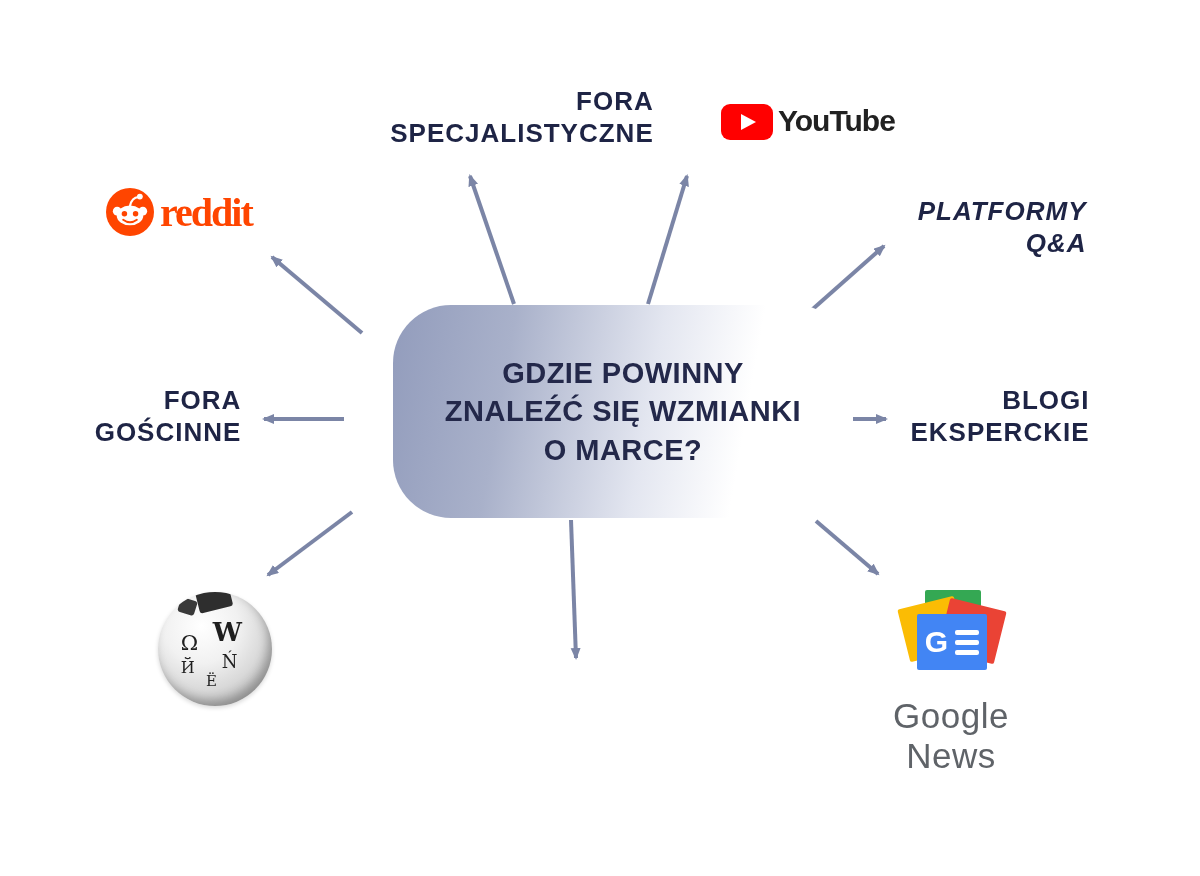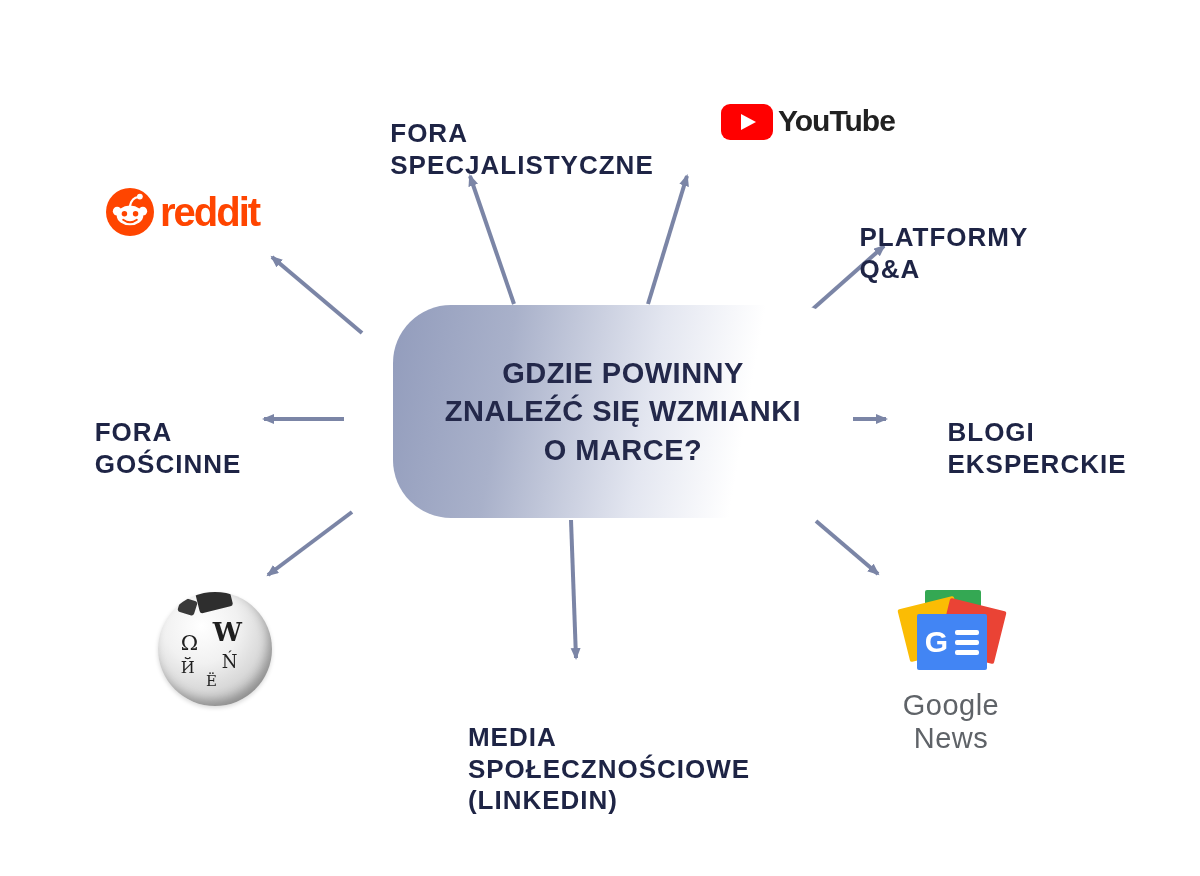"FORA" .node-label { margin-top: 32px -> none; text-align: left -> right }
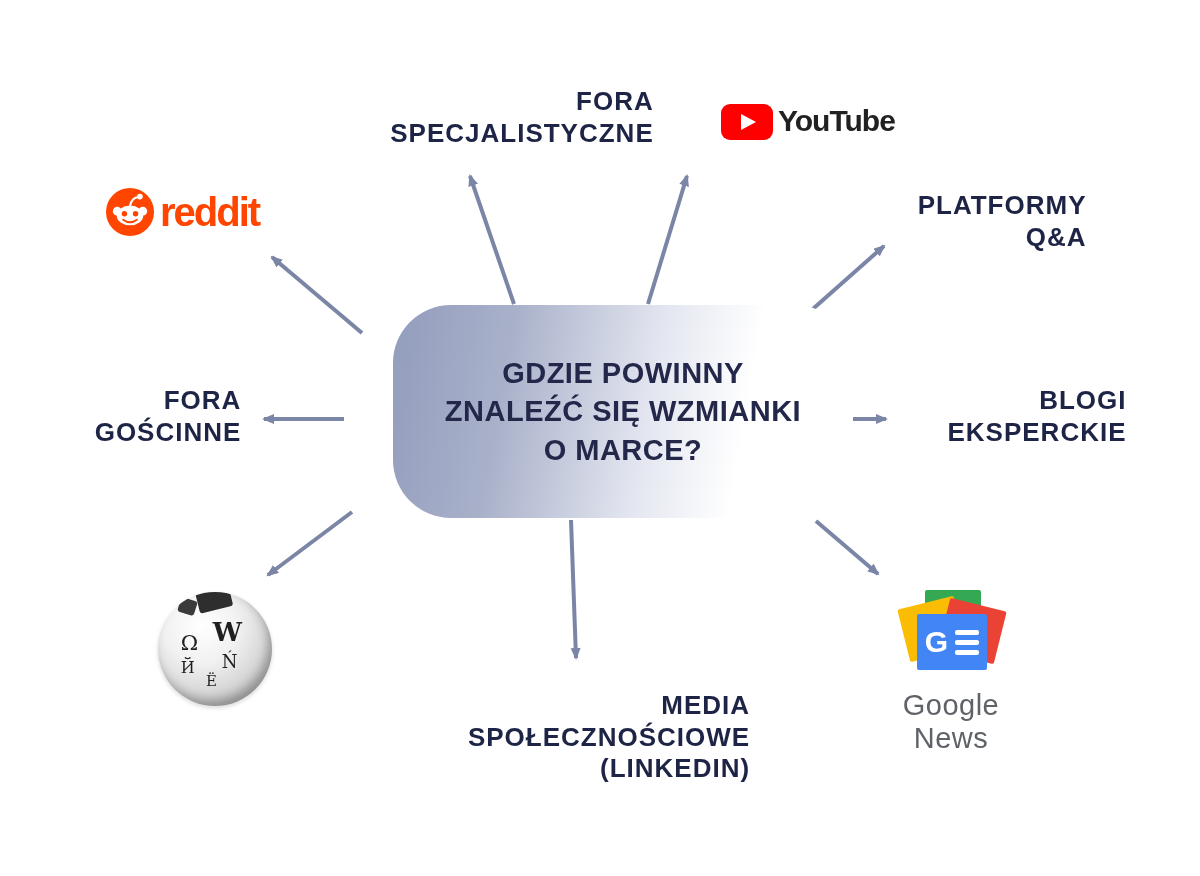"reddit" .reddit-word { font-family: none -> Liberation Serif, serif }
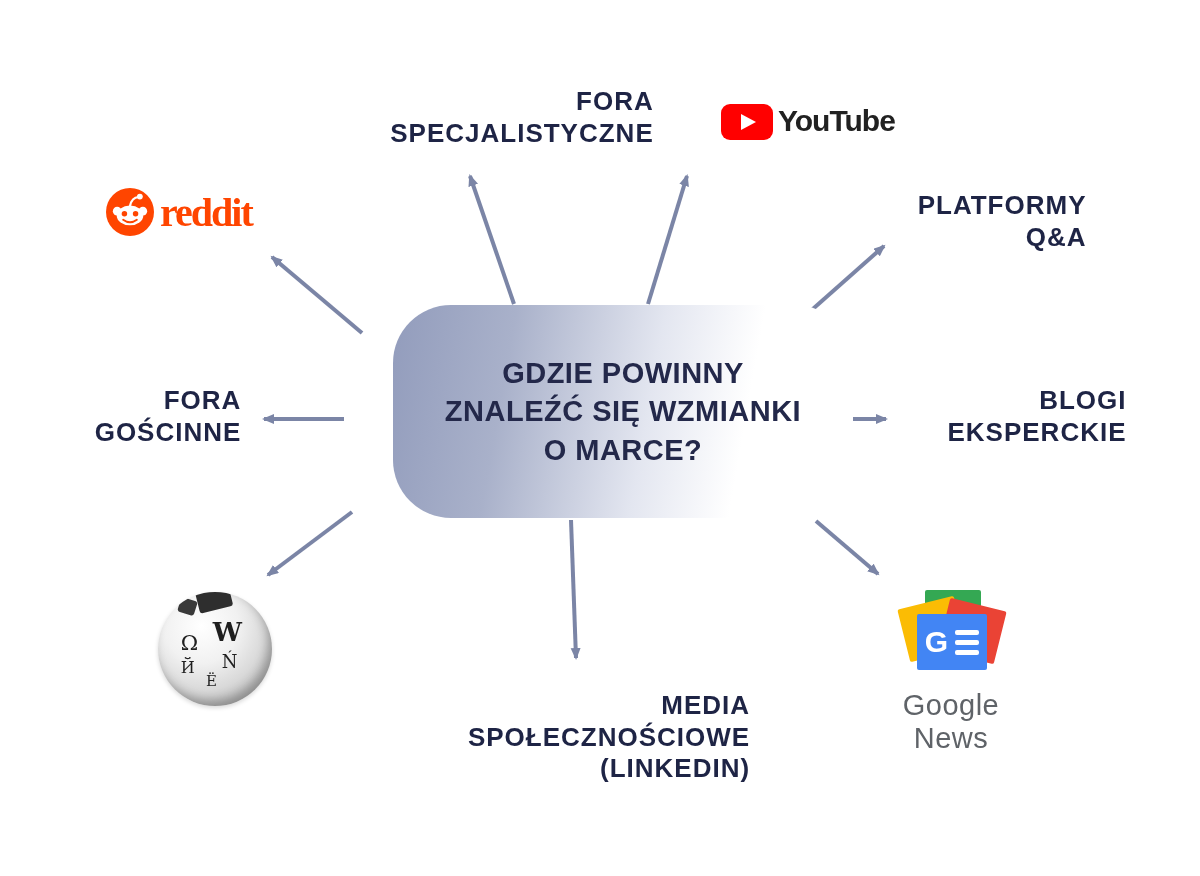"PLATFORMY Q&A" #label-platformy { font-style: none -> italic; top: 190px -> 196px }
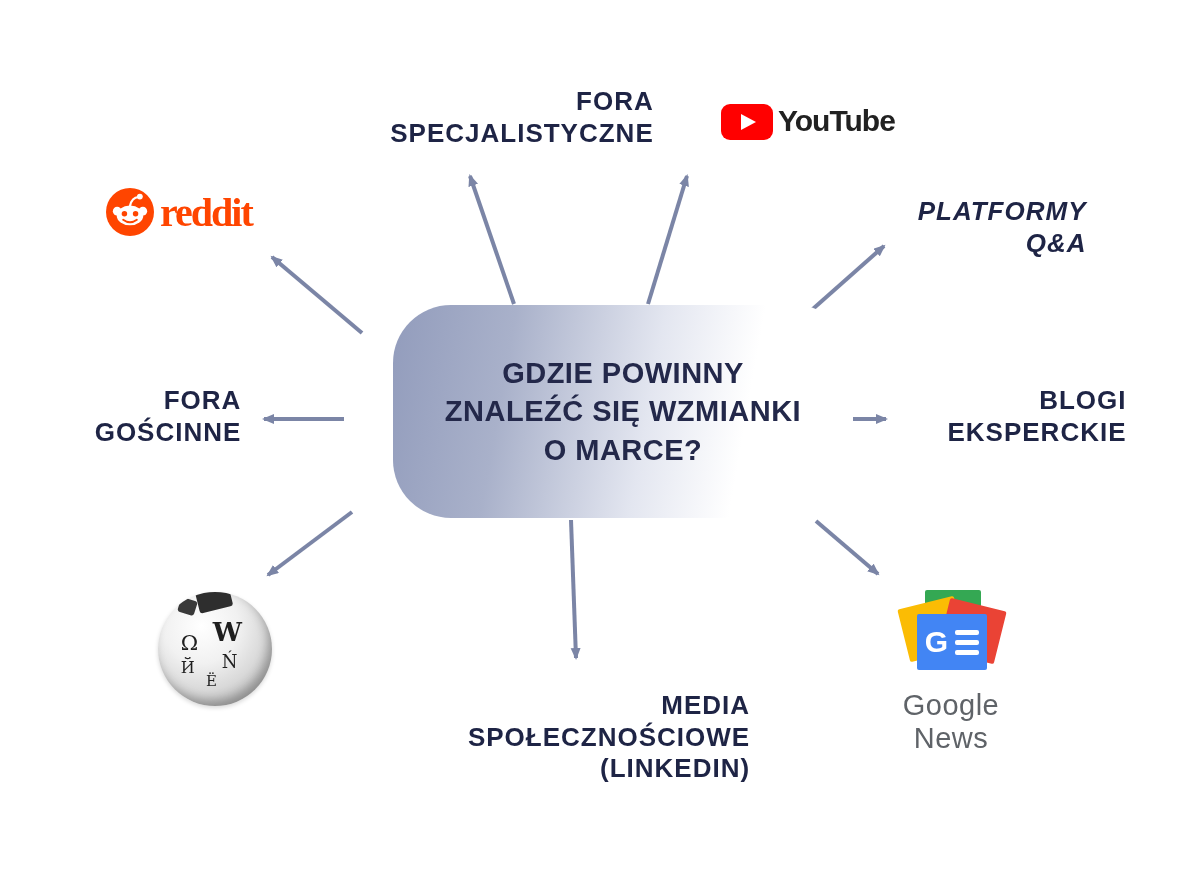"BLOGI" #label-blogi { left: 1037px -> 1000px }
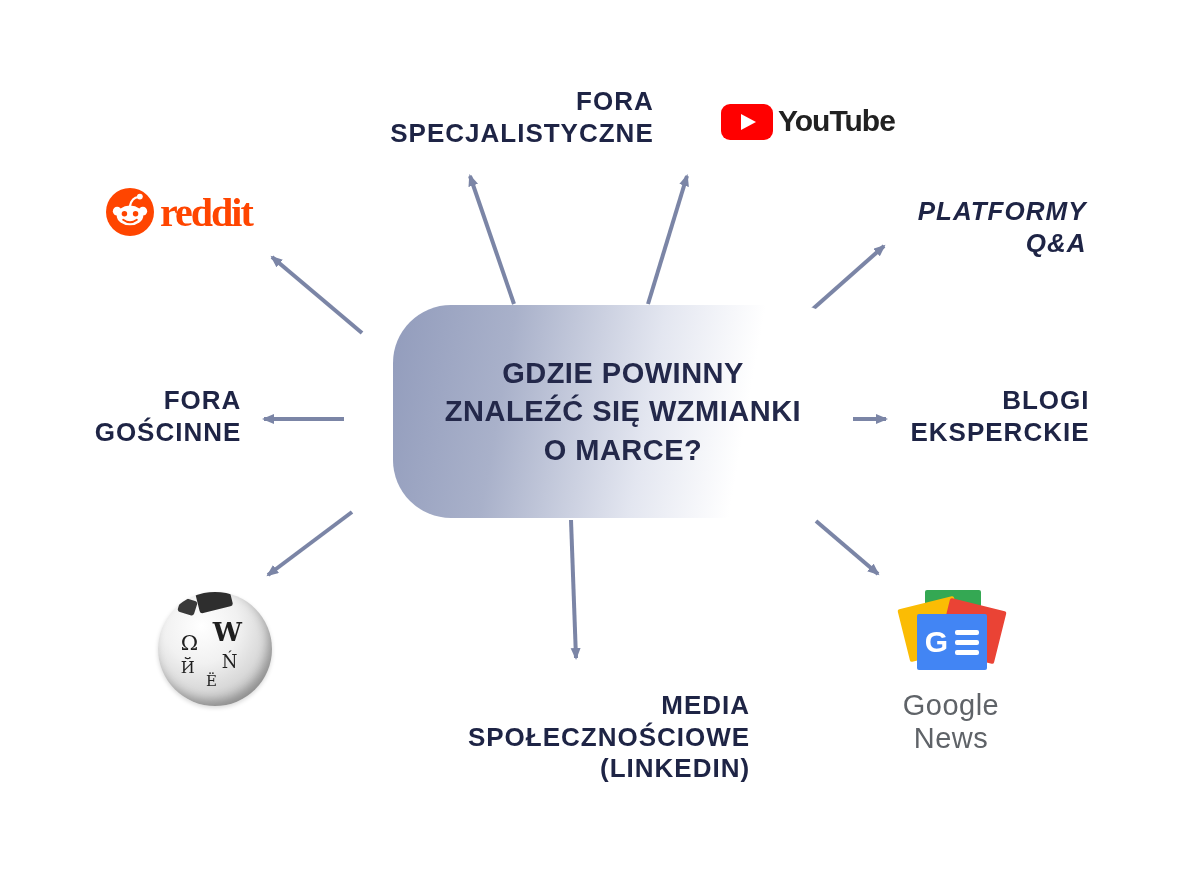"MEDIA" div.node-label { html: <div>MEDIA SPOŁECZNOŚCIOWE (LINKEDIN)</div> -> none }
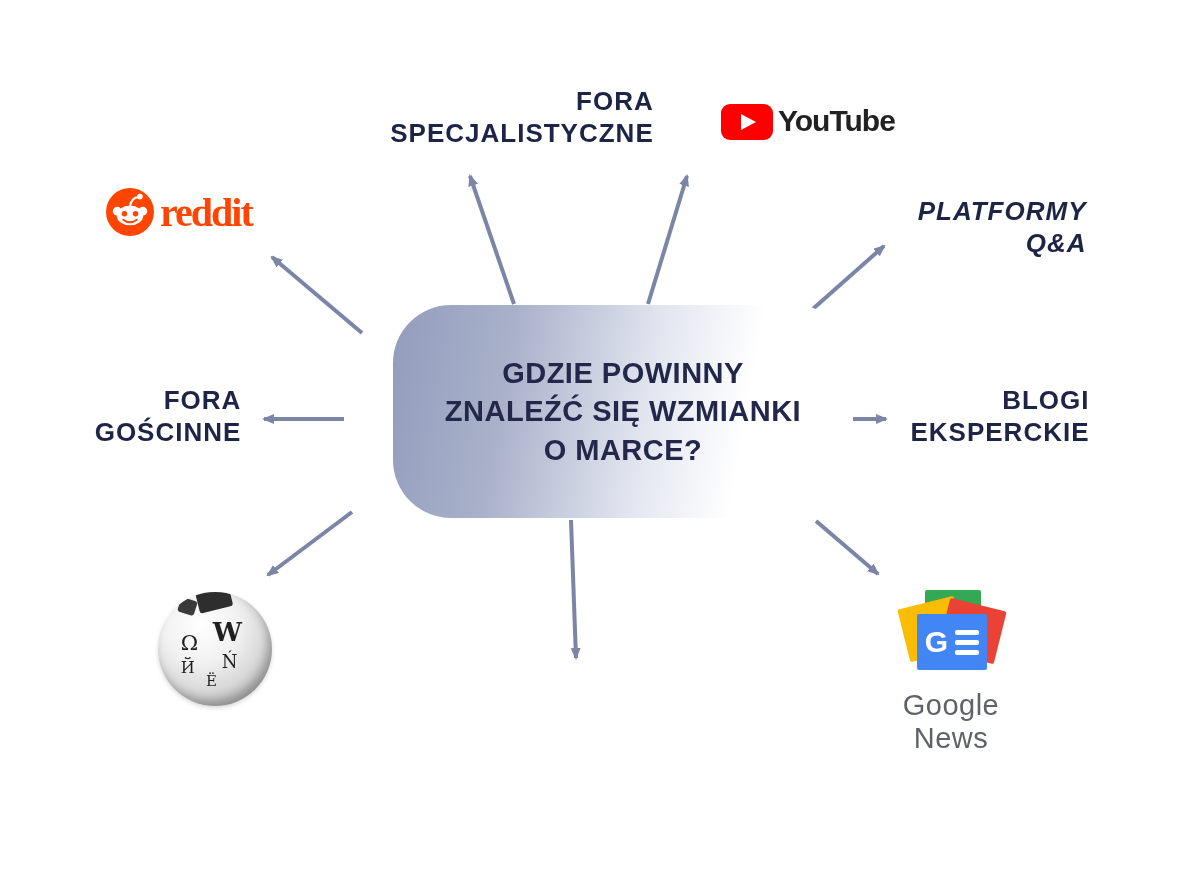"Google News" .gnews-caption { font-size: 29px -> 35px; margin-top: 15px -> 22px }
